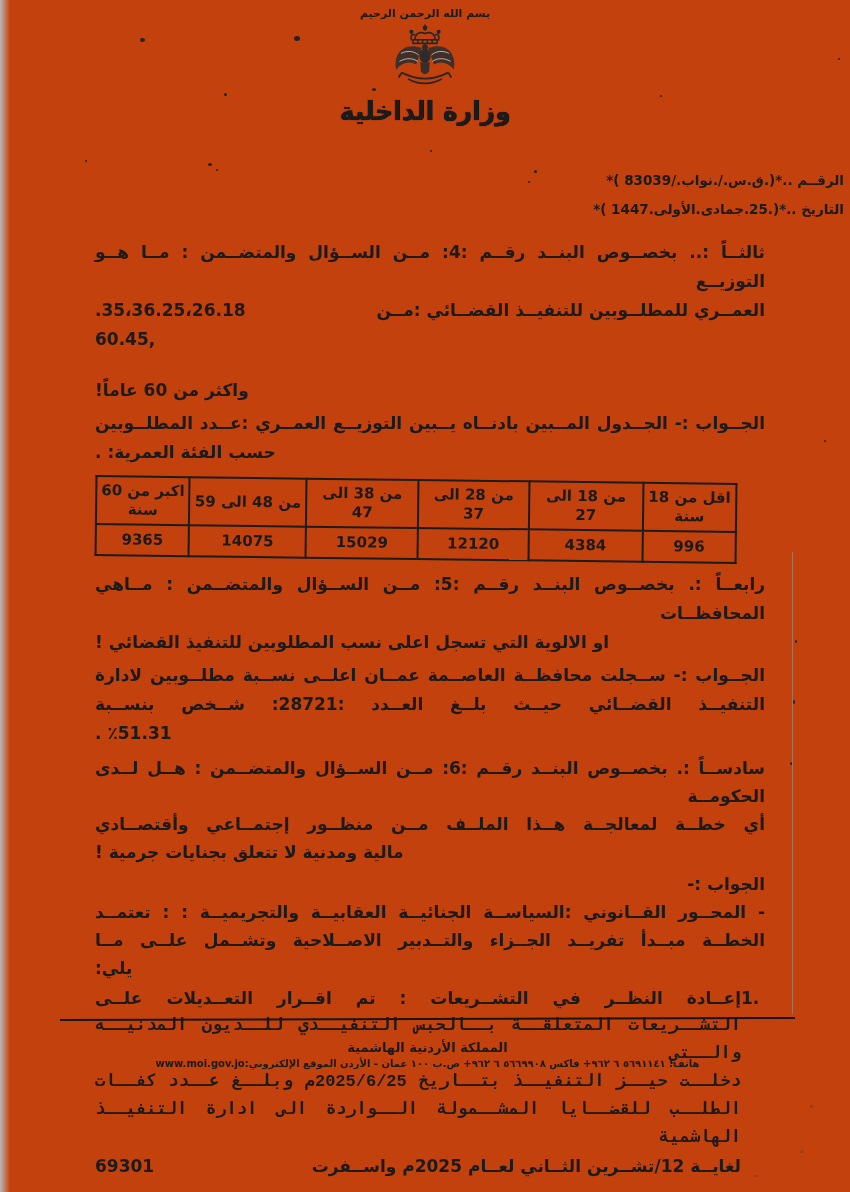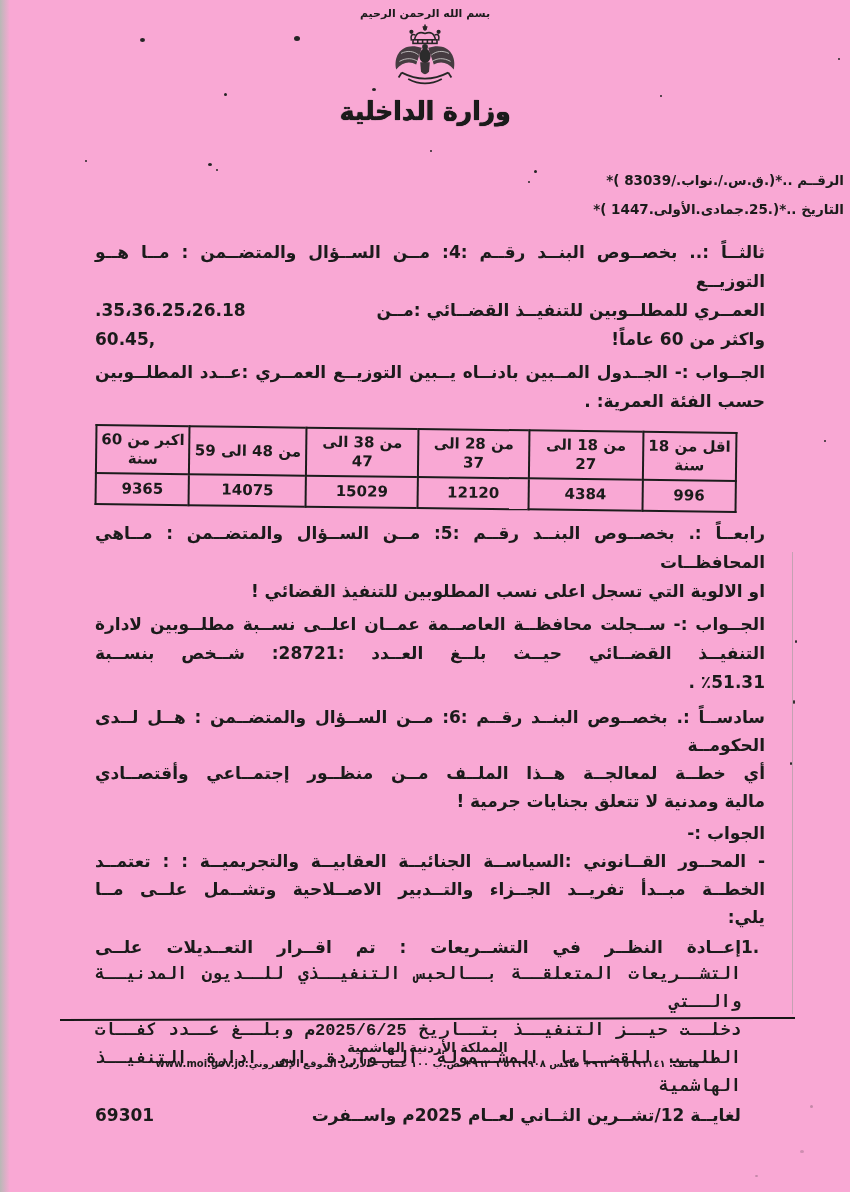"بسم الله الرحمن الرحيم" .page { background: #f9a8d4 -> #c2410c }
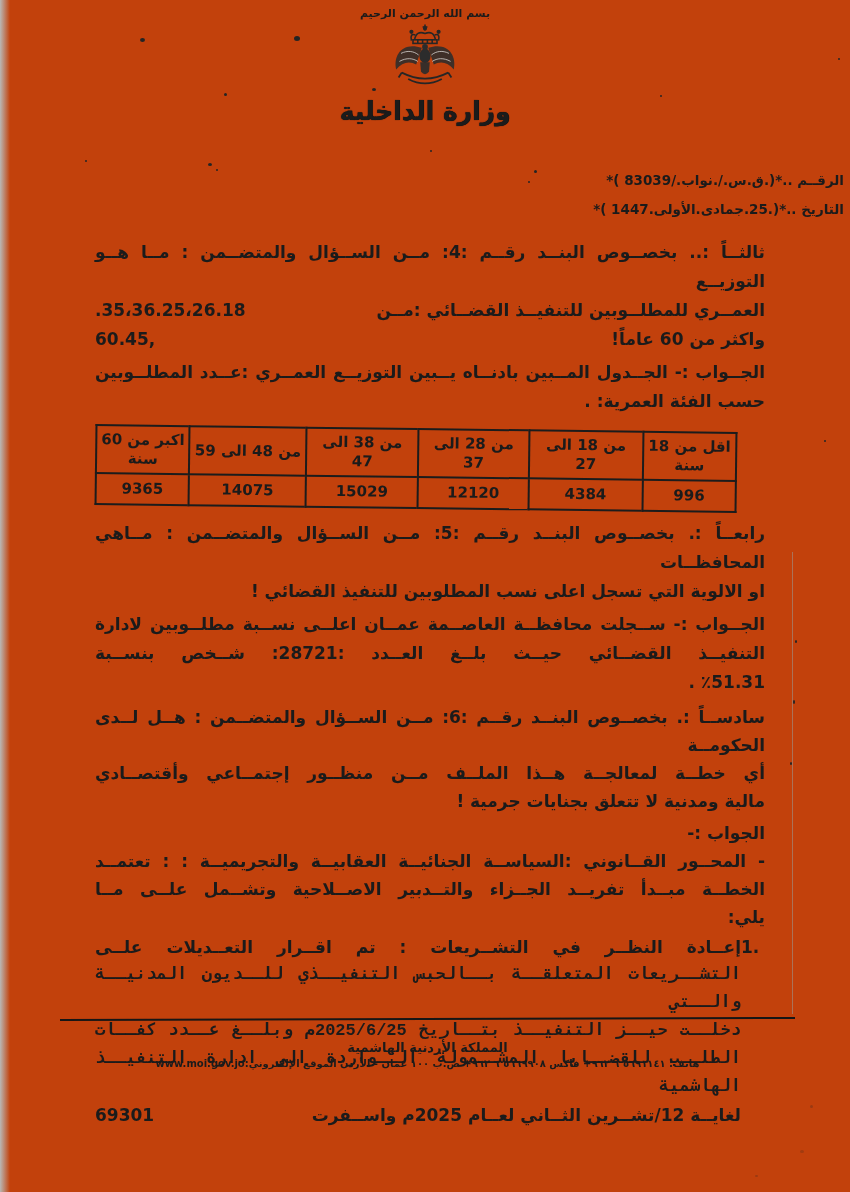"60.45," .flexline.center { flex-direction: none -> column; gap: 28px -> 22px }
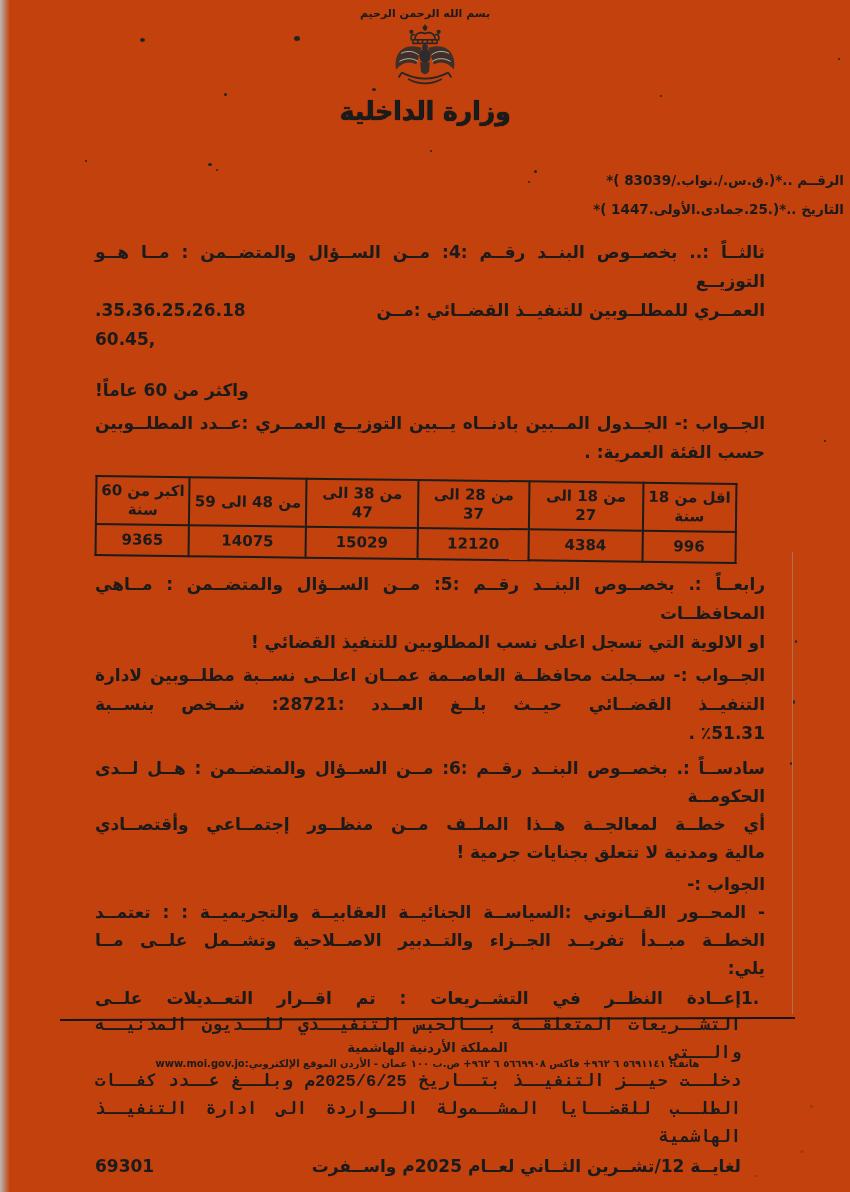"حسب الفئة العمرية: ." .cline { text-align: right -> left }
